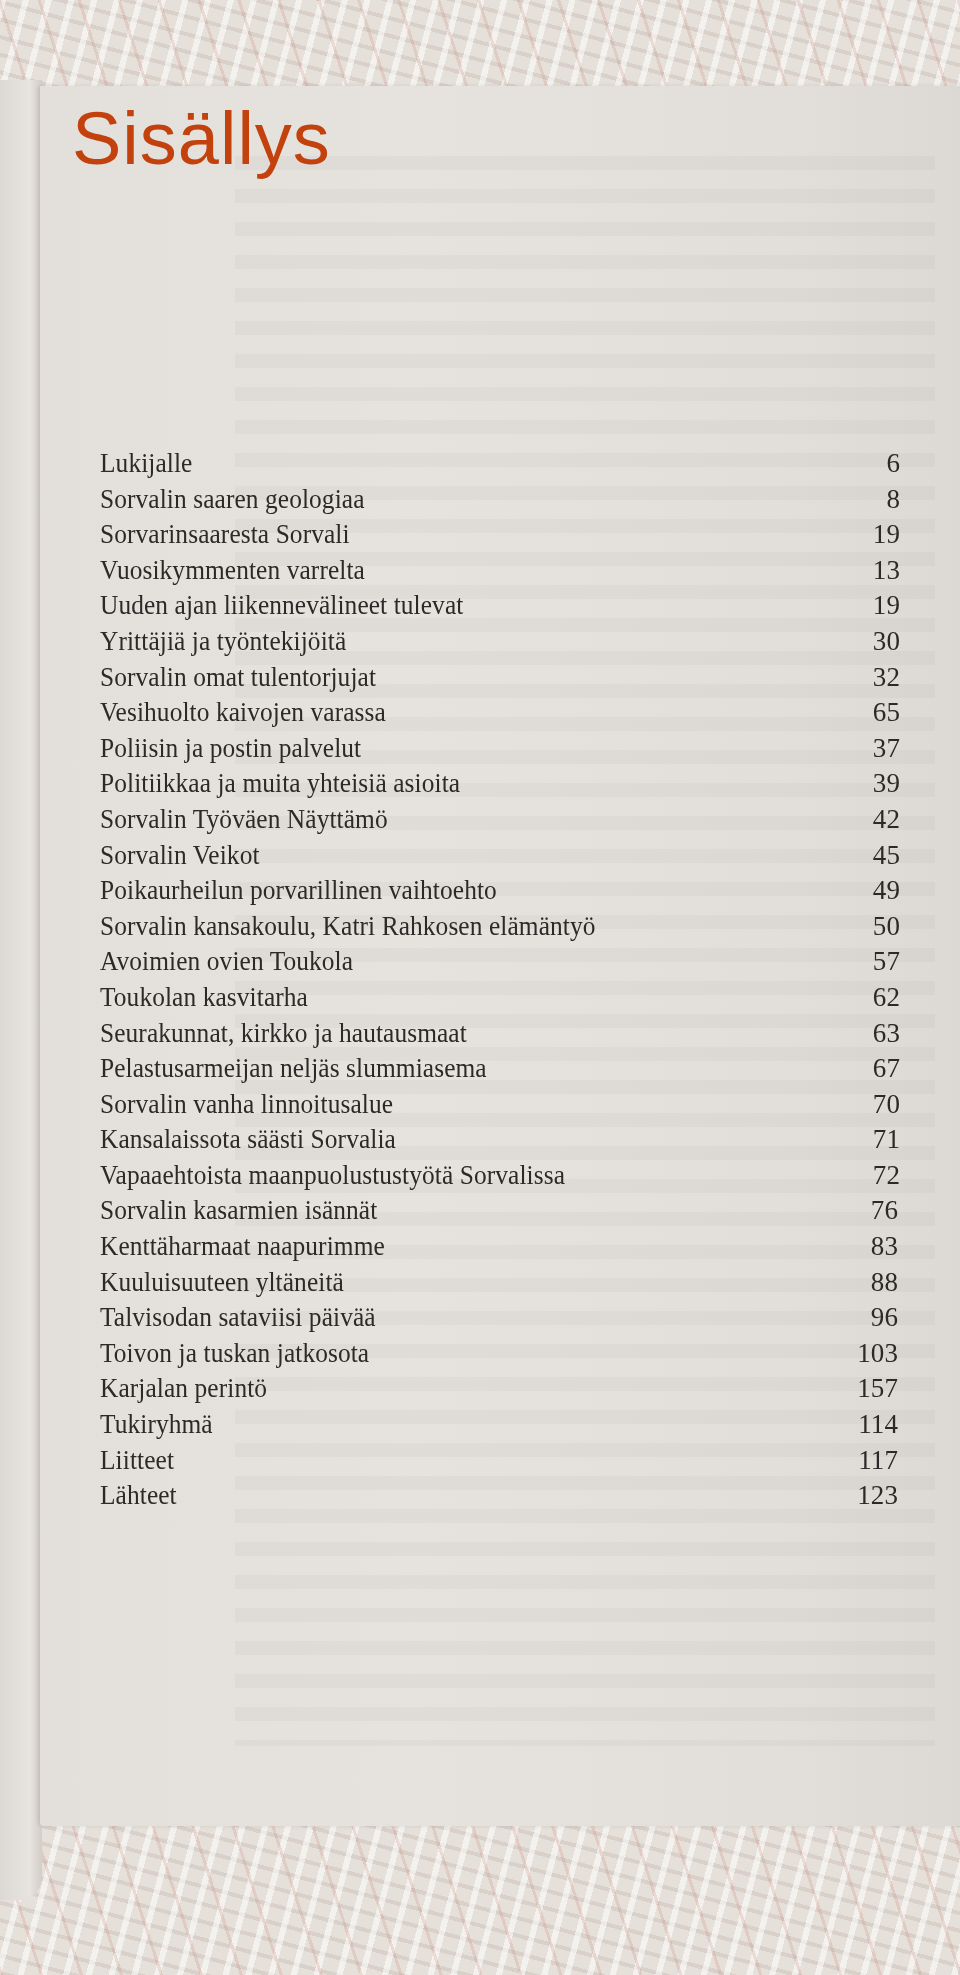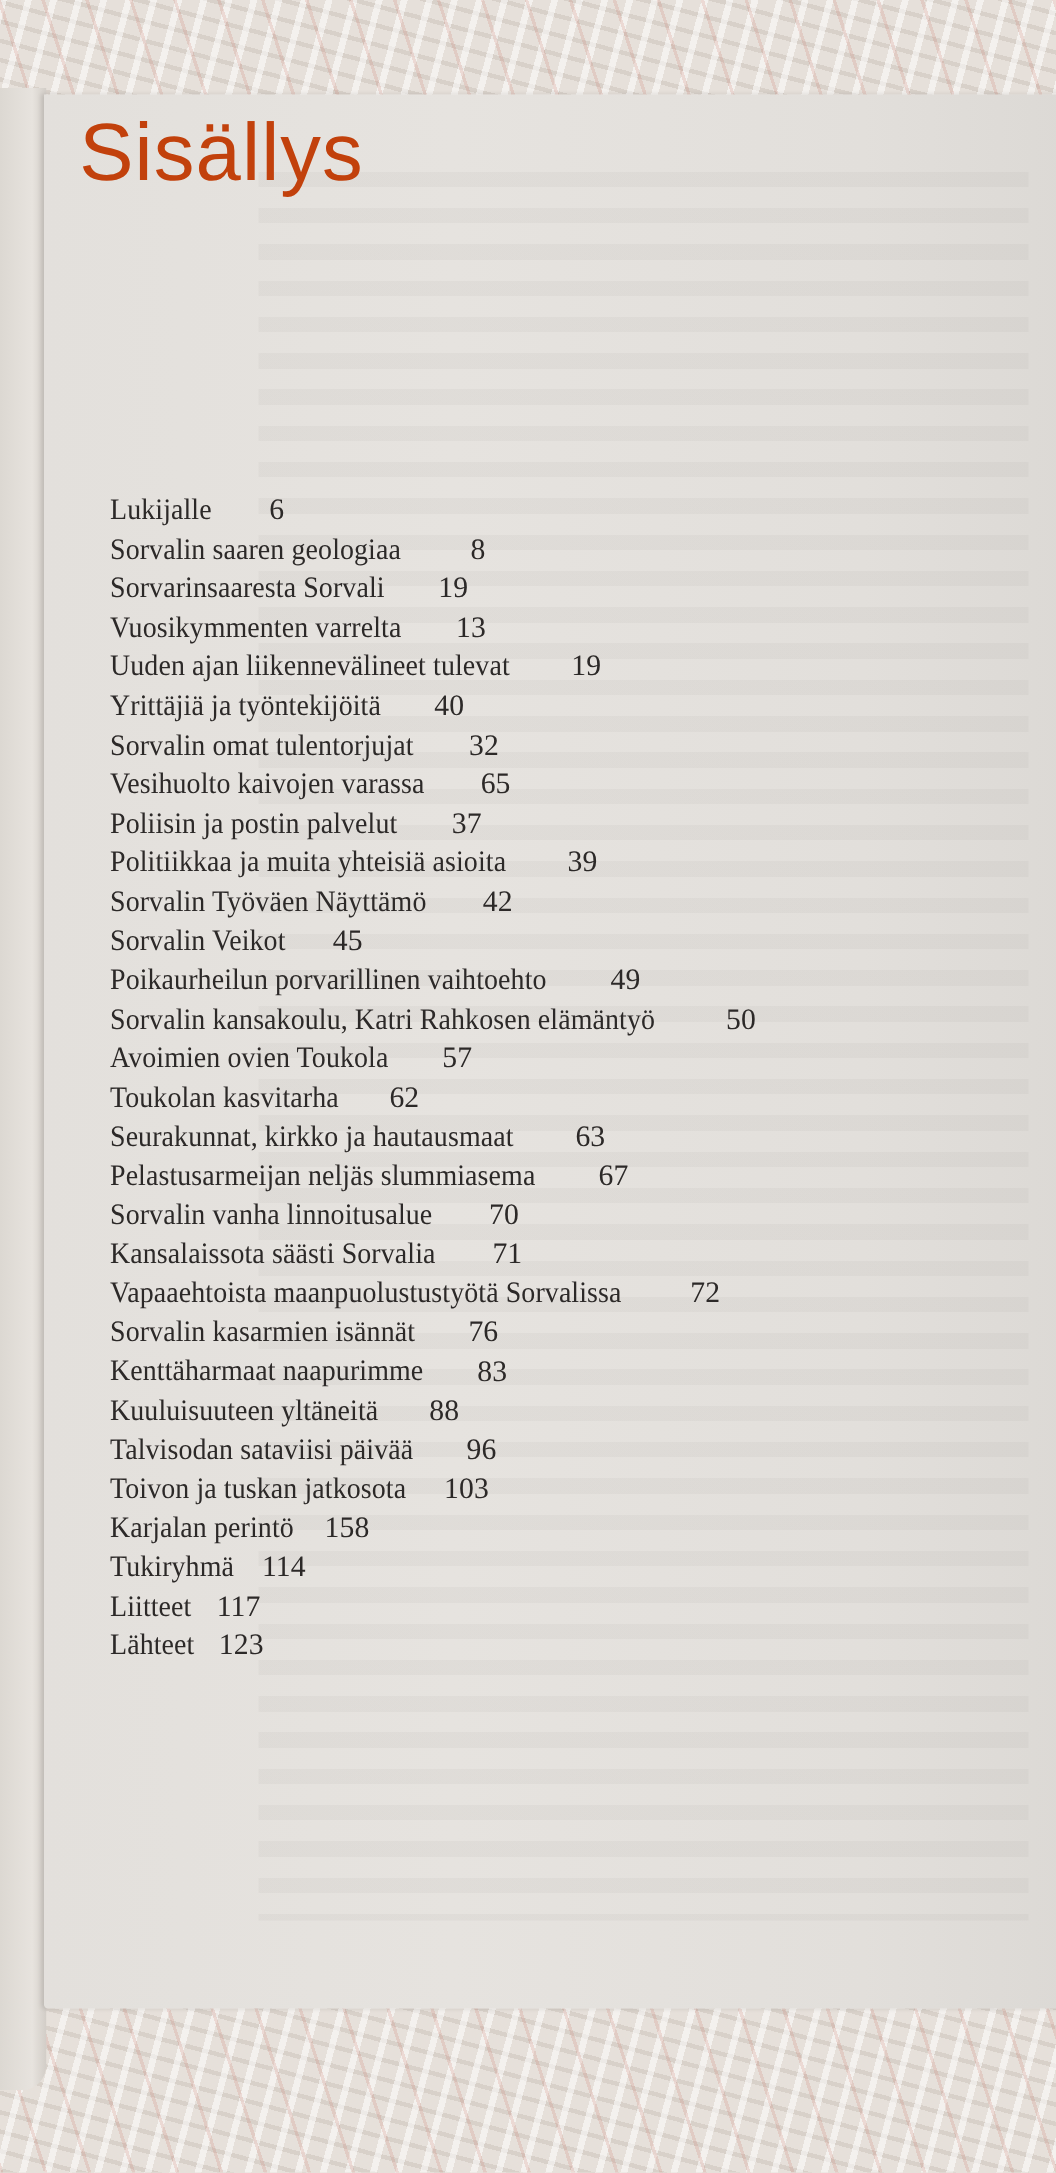"Lukijalle" .toc-row { justify-content: none -> space-between }
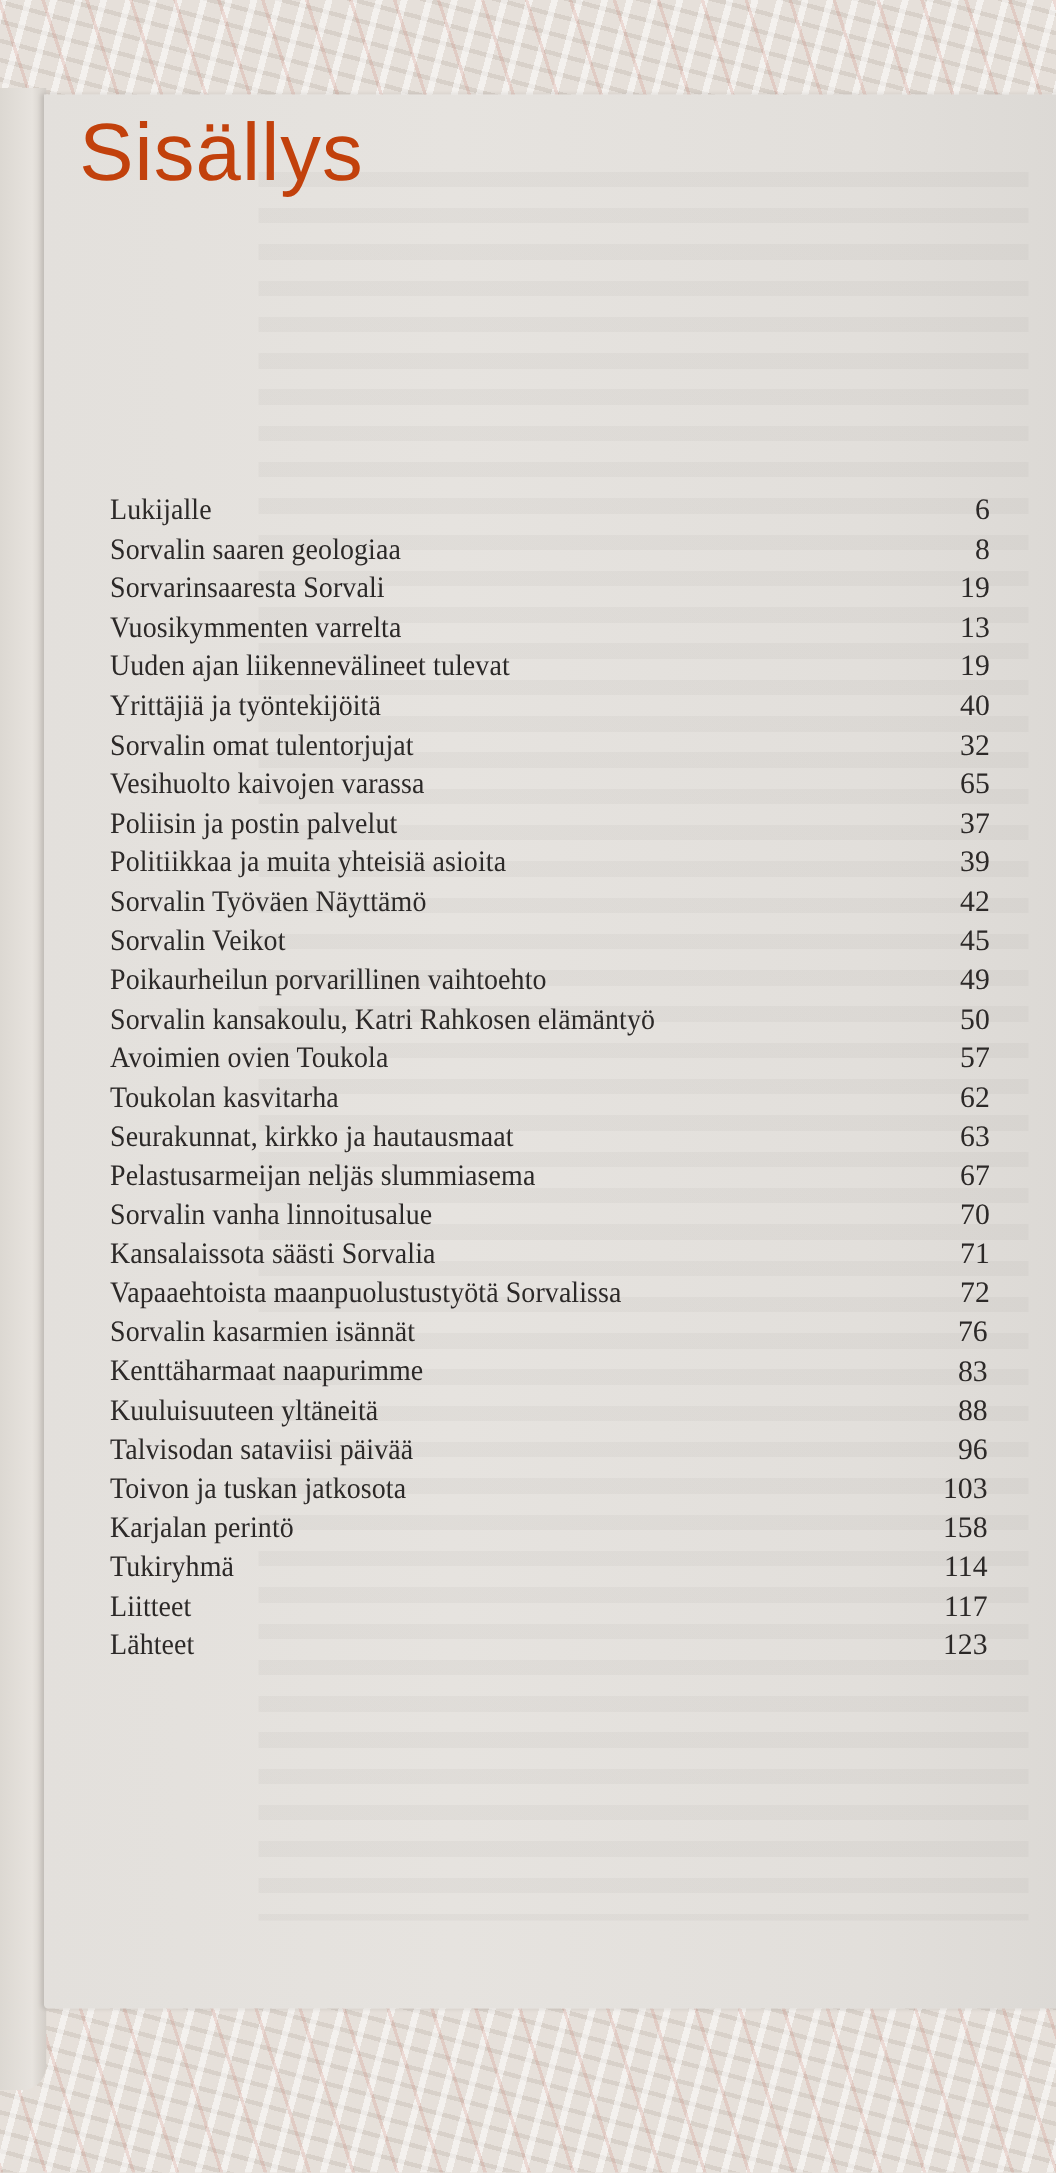"40" span.toc-page { text: 40 -> 30 }
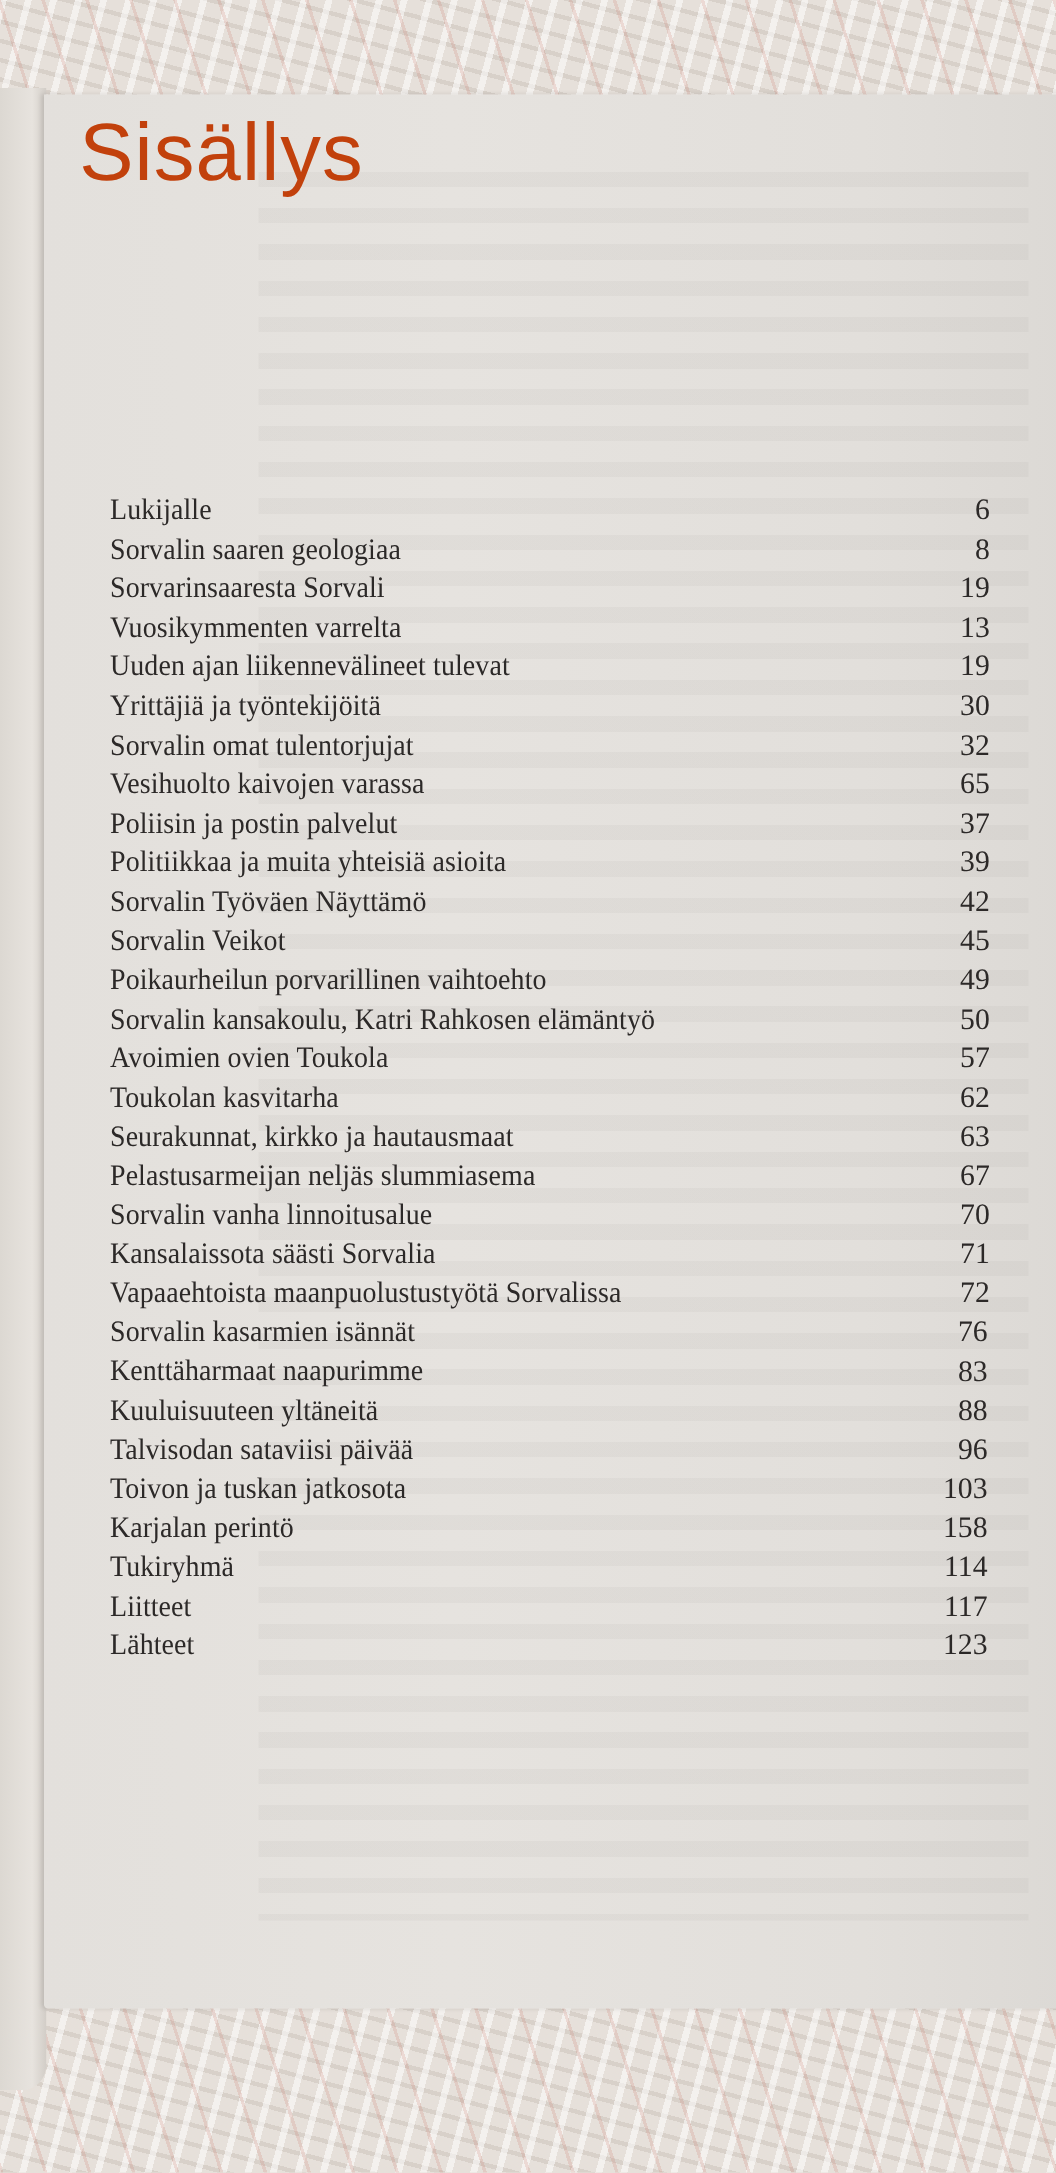"158" span.toc-page { text: 158 -> 157 }
